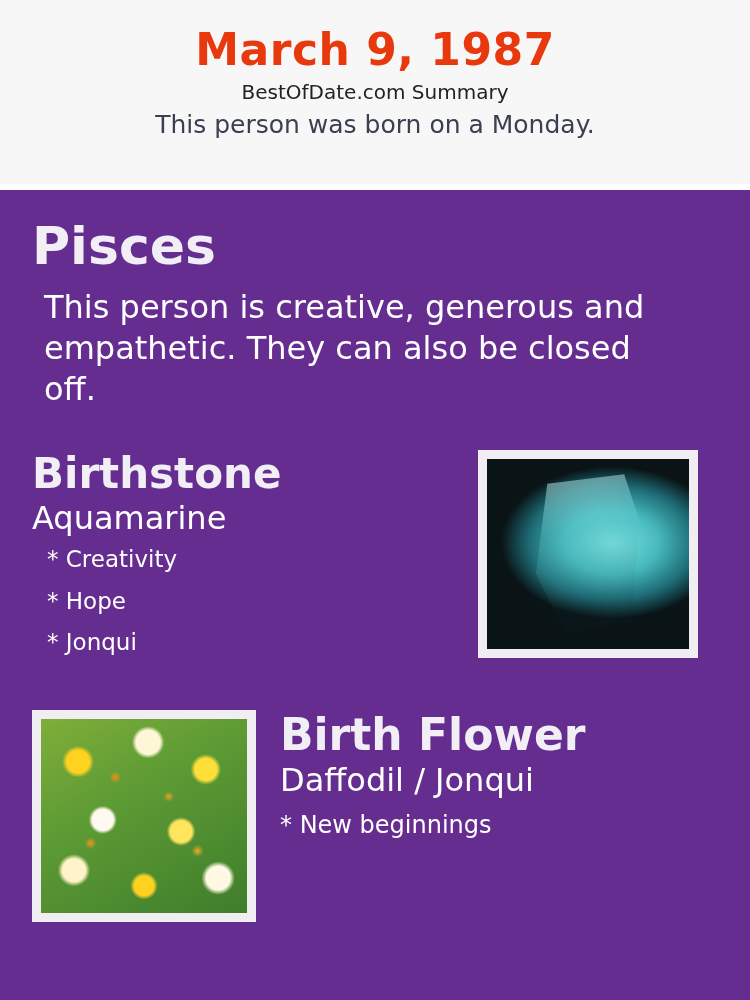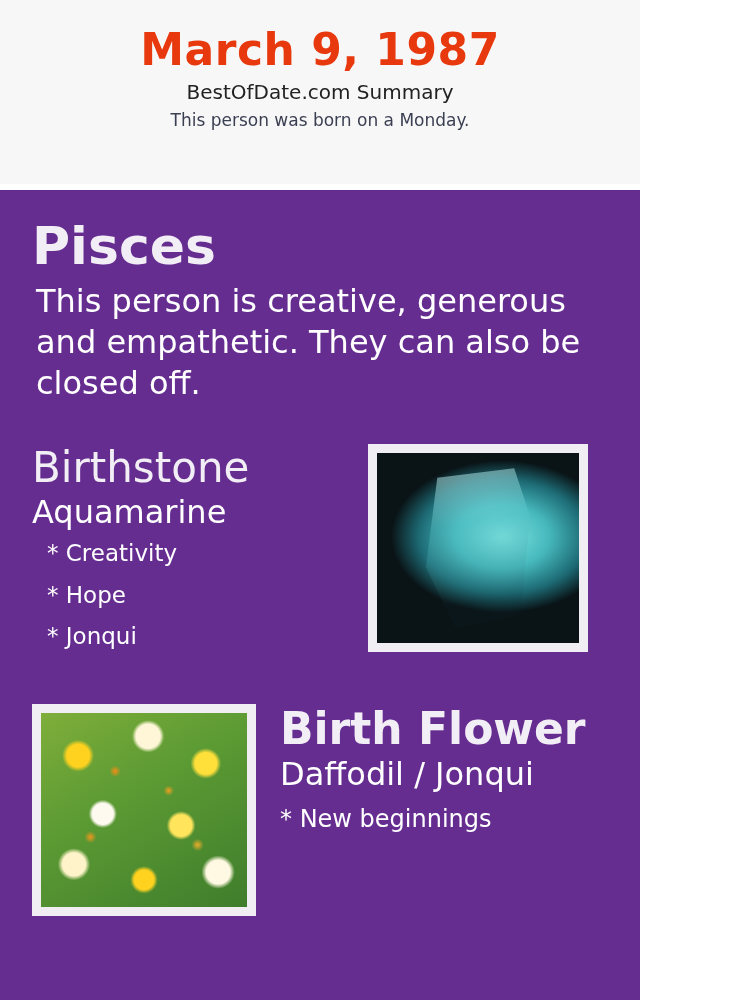"March 9, 1987" .page { width: 640px -> 750px }
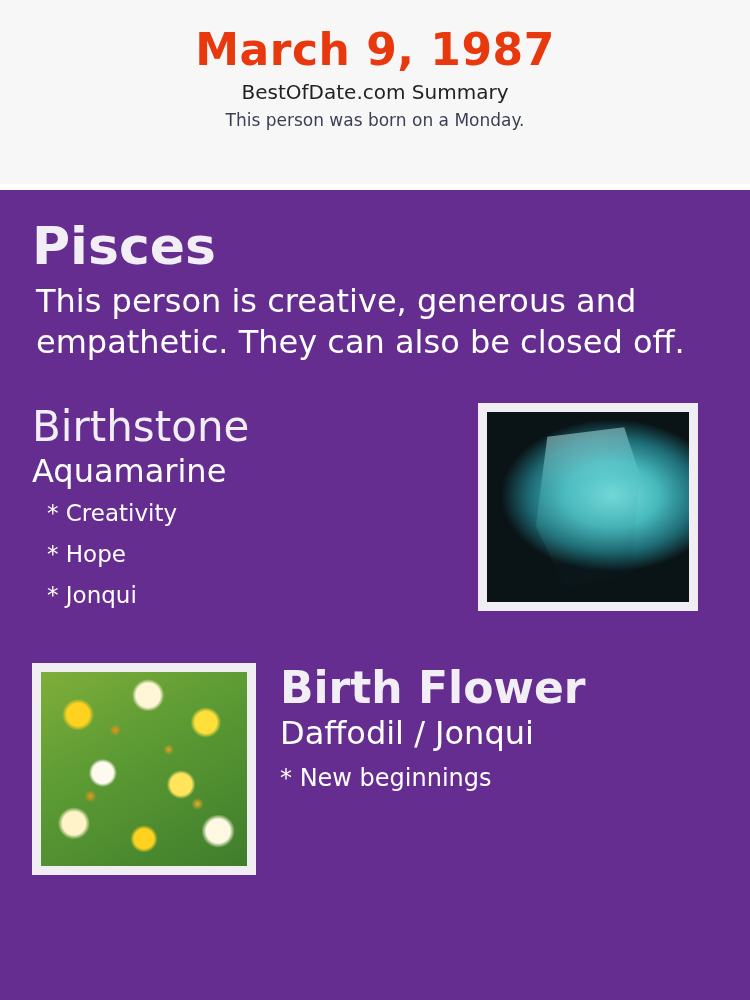"This person was born on" .header-note { font-size: 17px -> 25px }
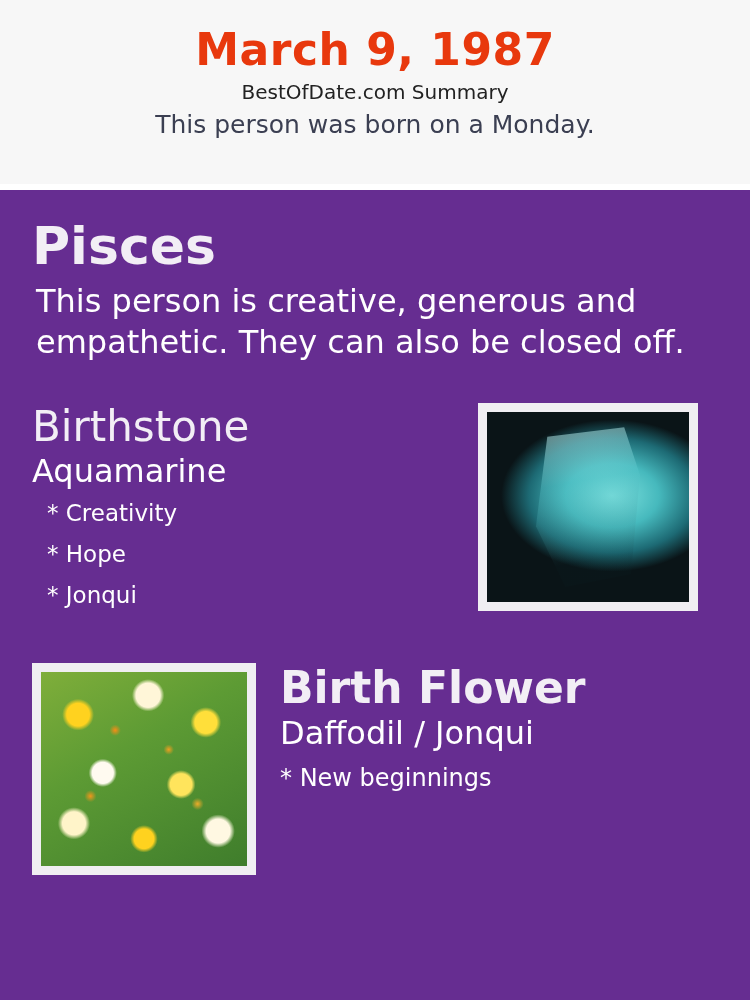"This person is creative, generous" .sign-desc { margin: 4px -> 12px }
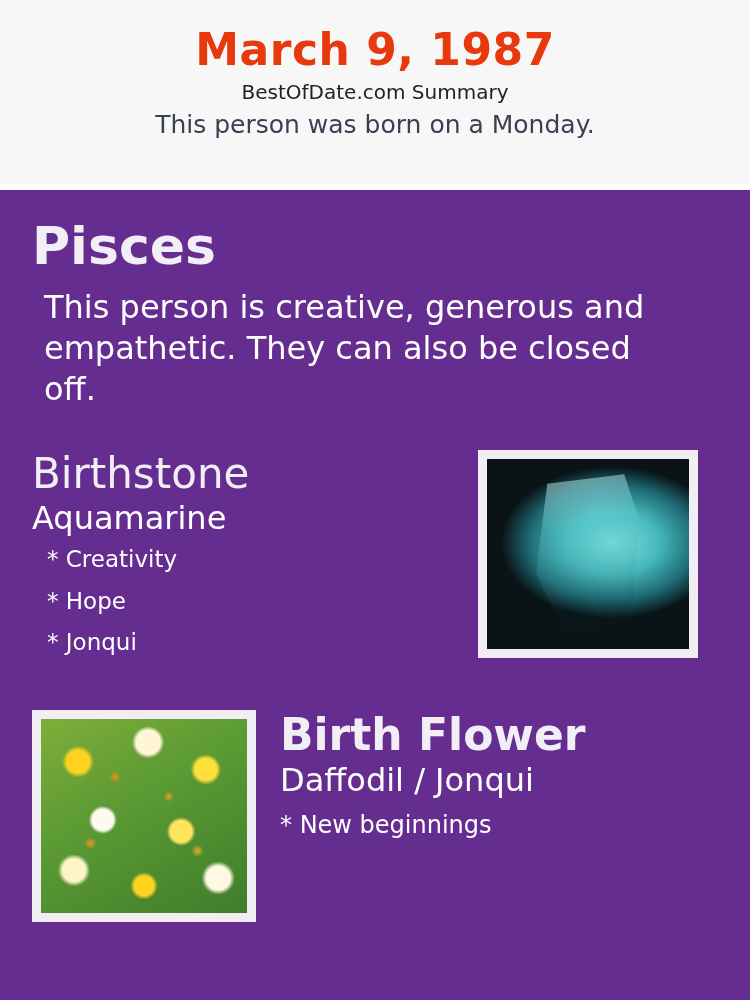"Birthstone" .section-title { font-weight: normal -> bold }
